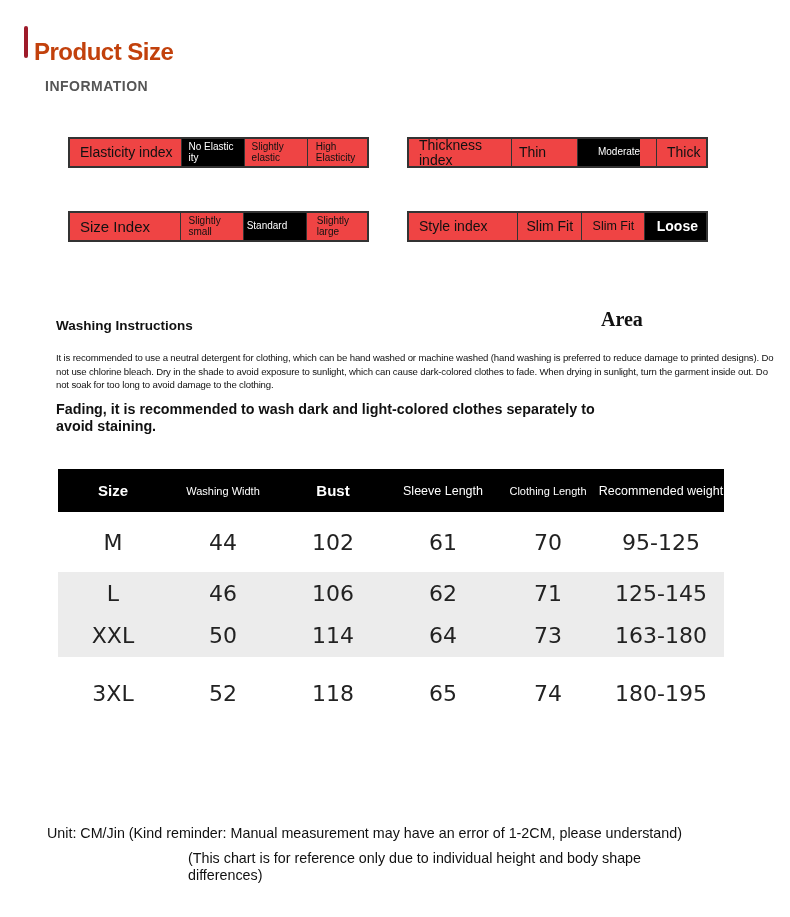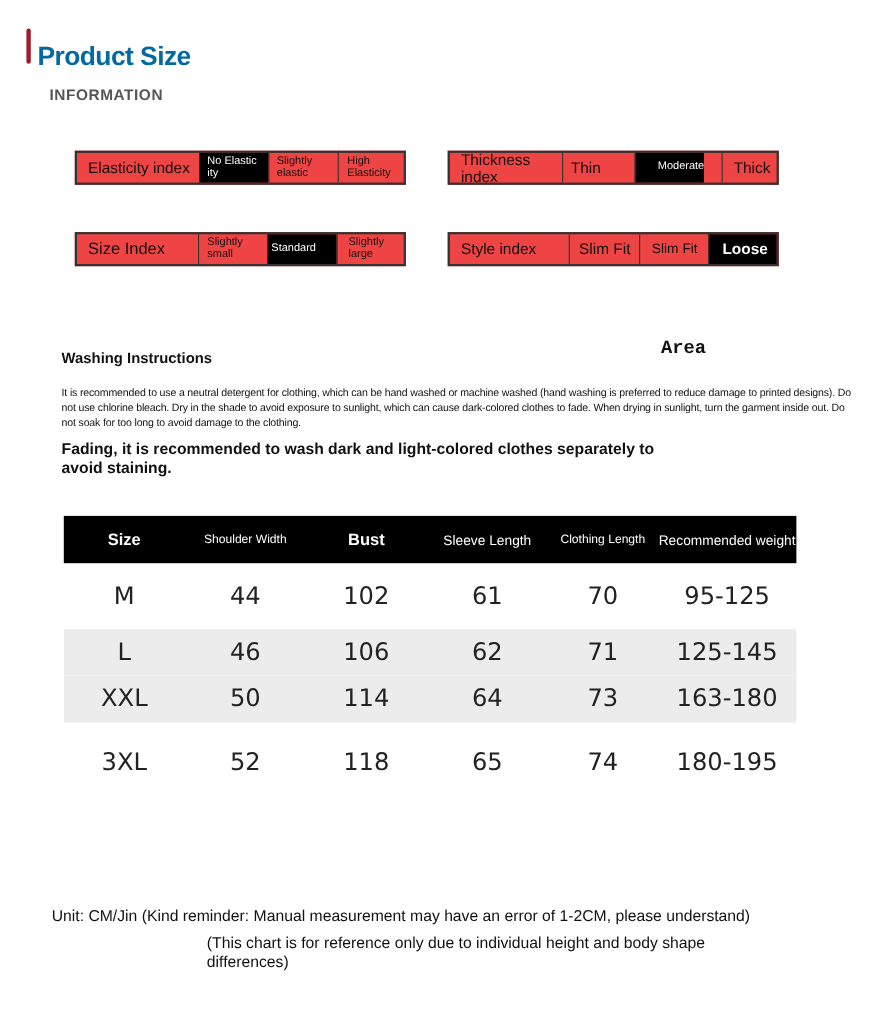"Product Size" .title { color: #0369a1 -> #c2410c }
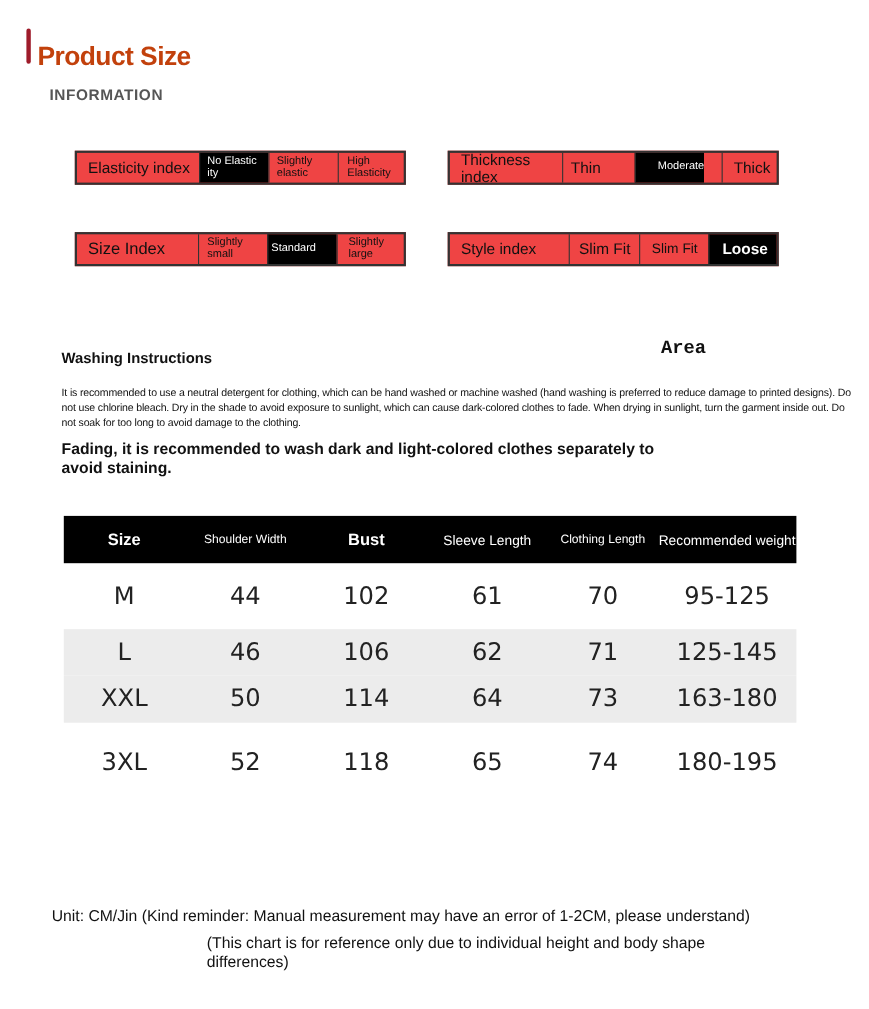"Area" .area { font-family: Liberation Mono, monospace -> Liberation Serif, serif; font-size: 17px -> 20px }
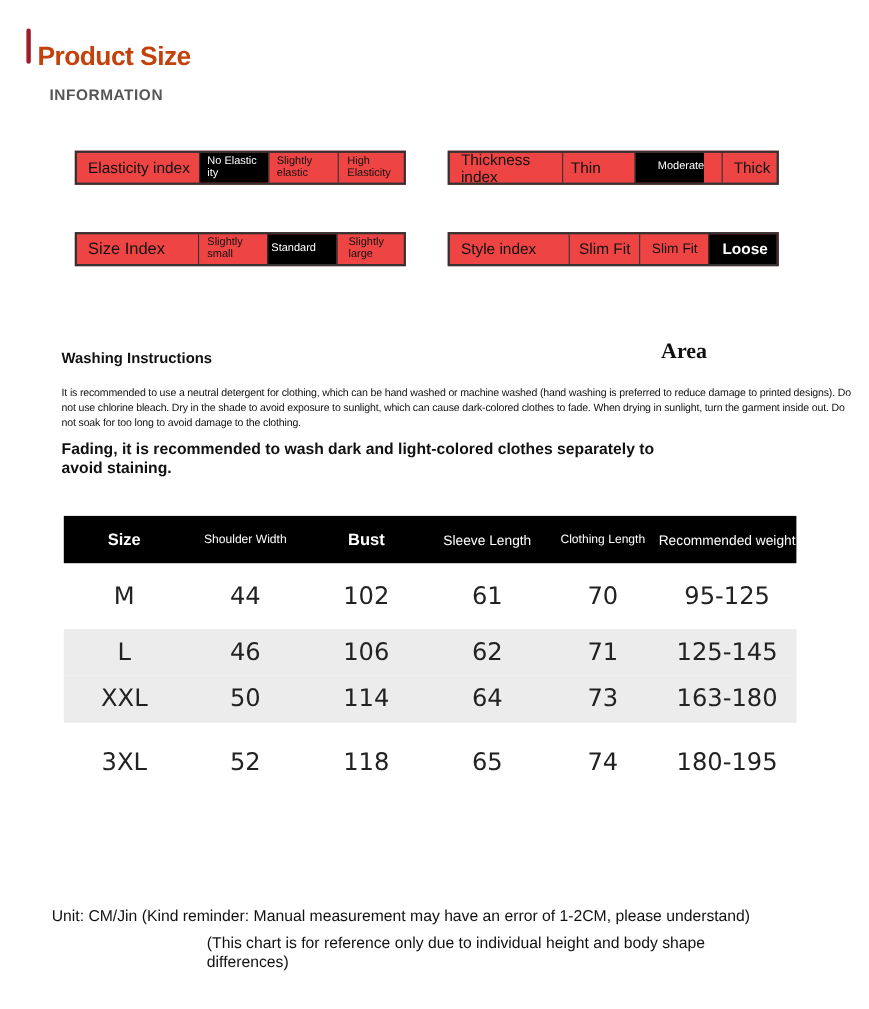"Shoulder Width" div.c1 { text: Shoulder -> Washing }
